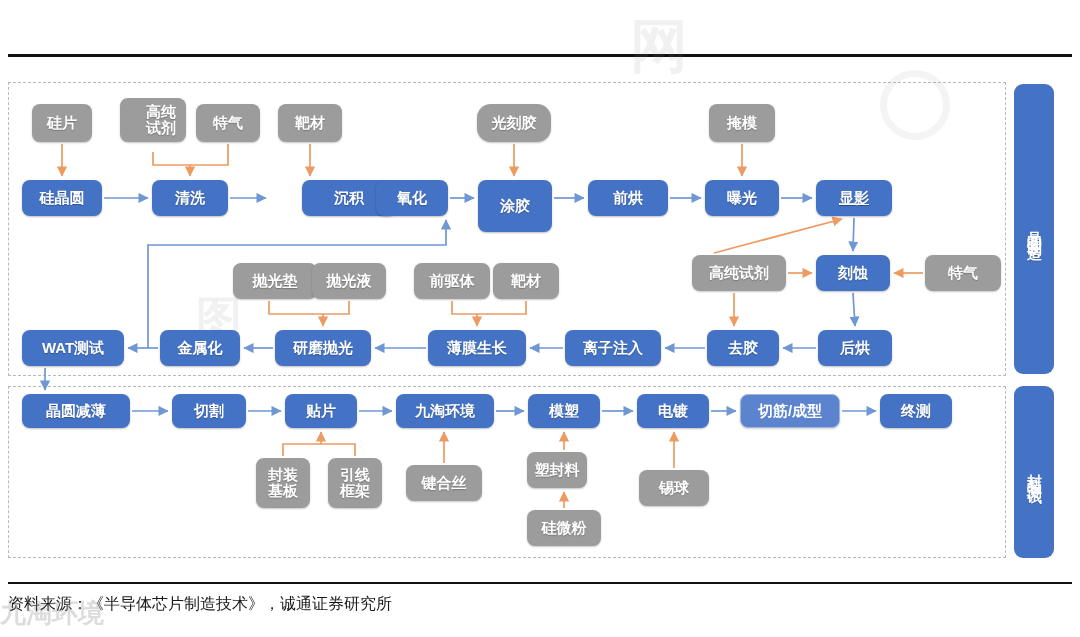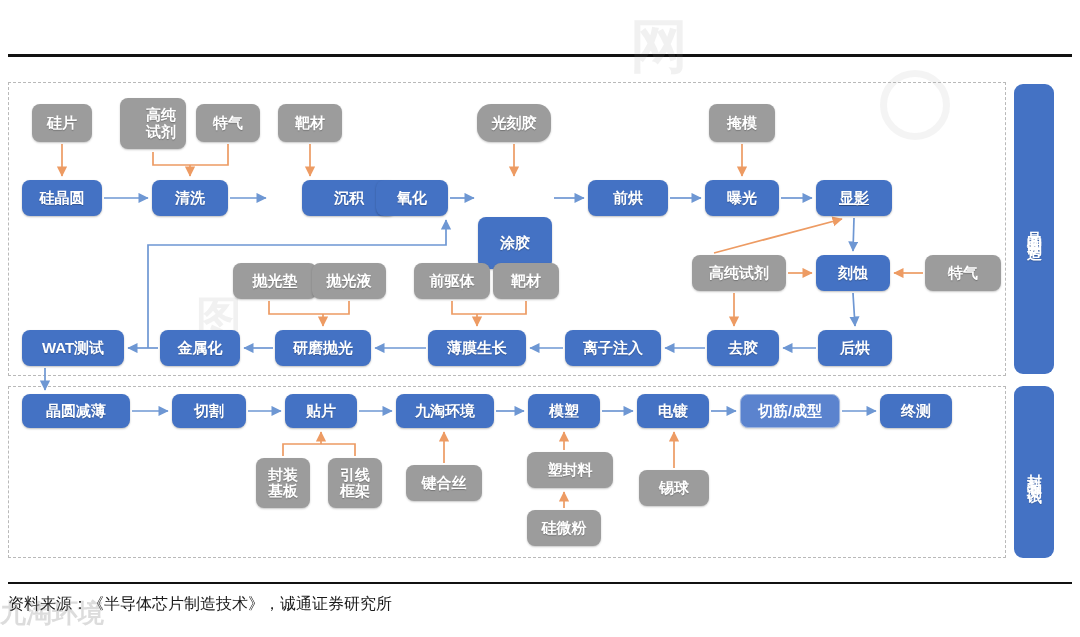"高纯" div.node { height: 51px -> 44px }
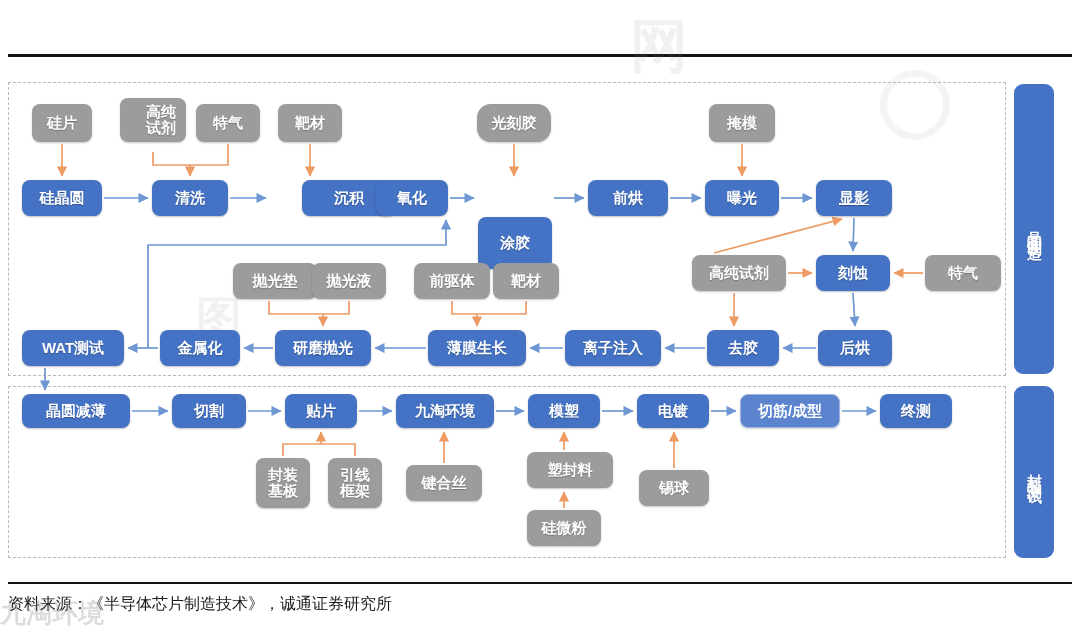"涂胶" div.node { margin-top: 37px -> none }
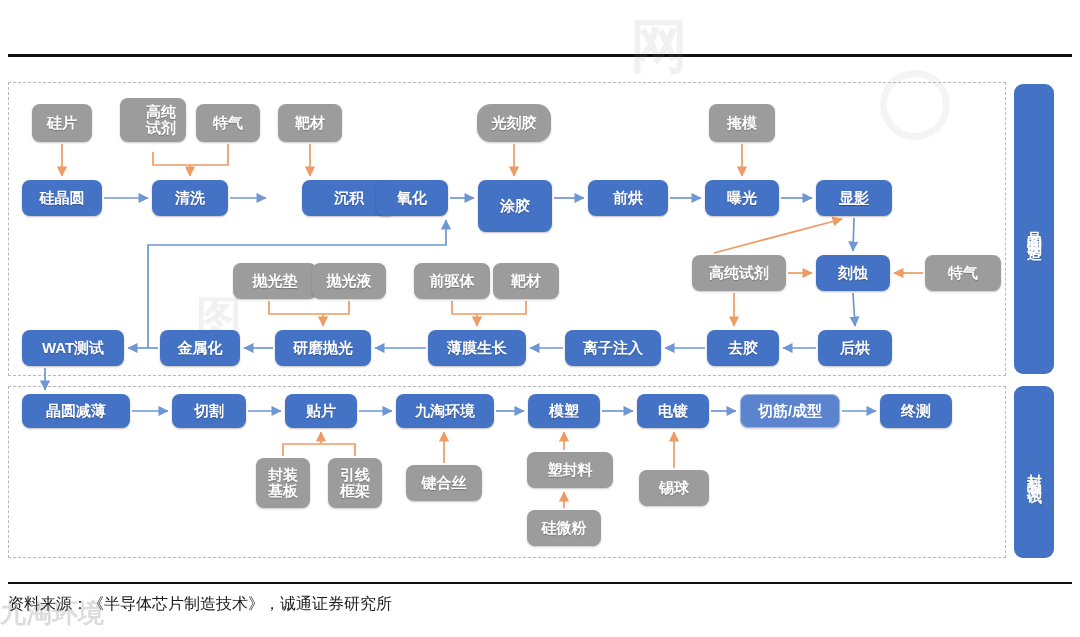"塑封料" div.node { width: 86px -> 60px }
